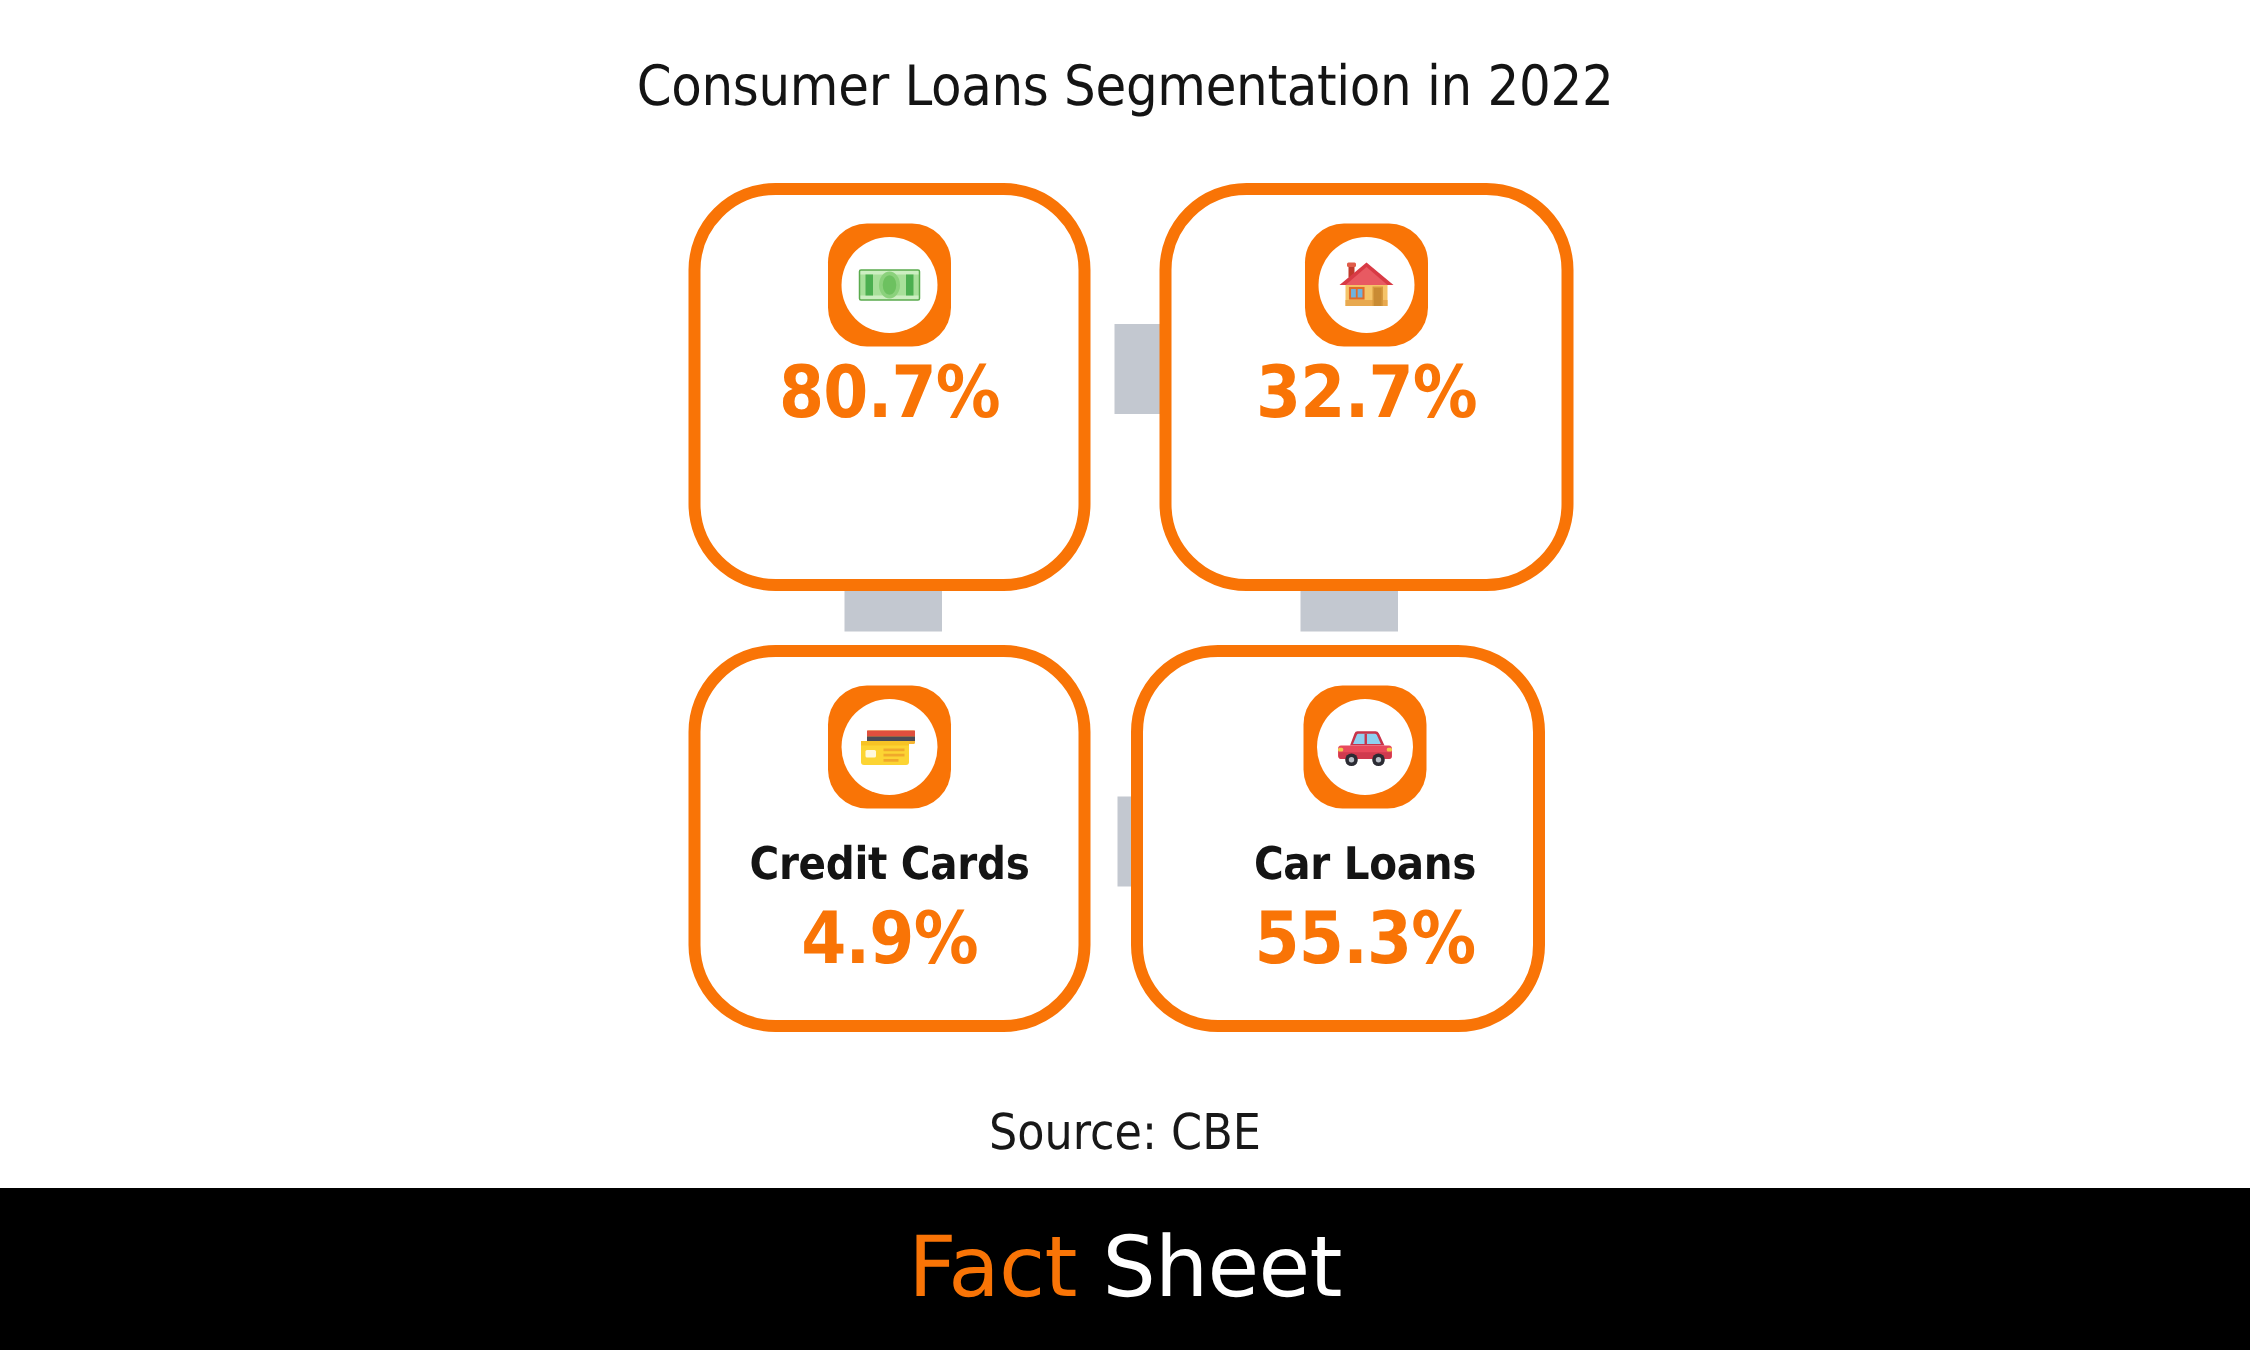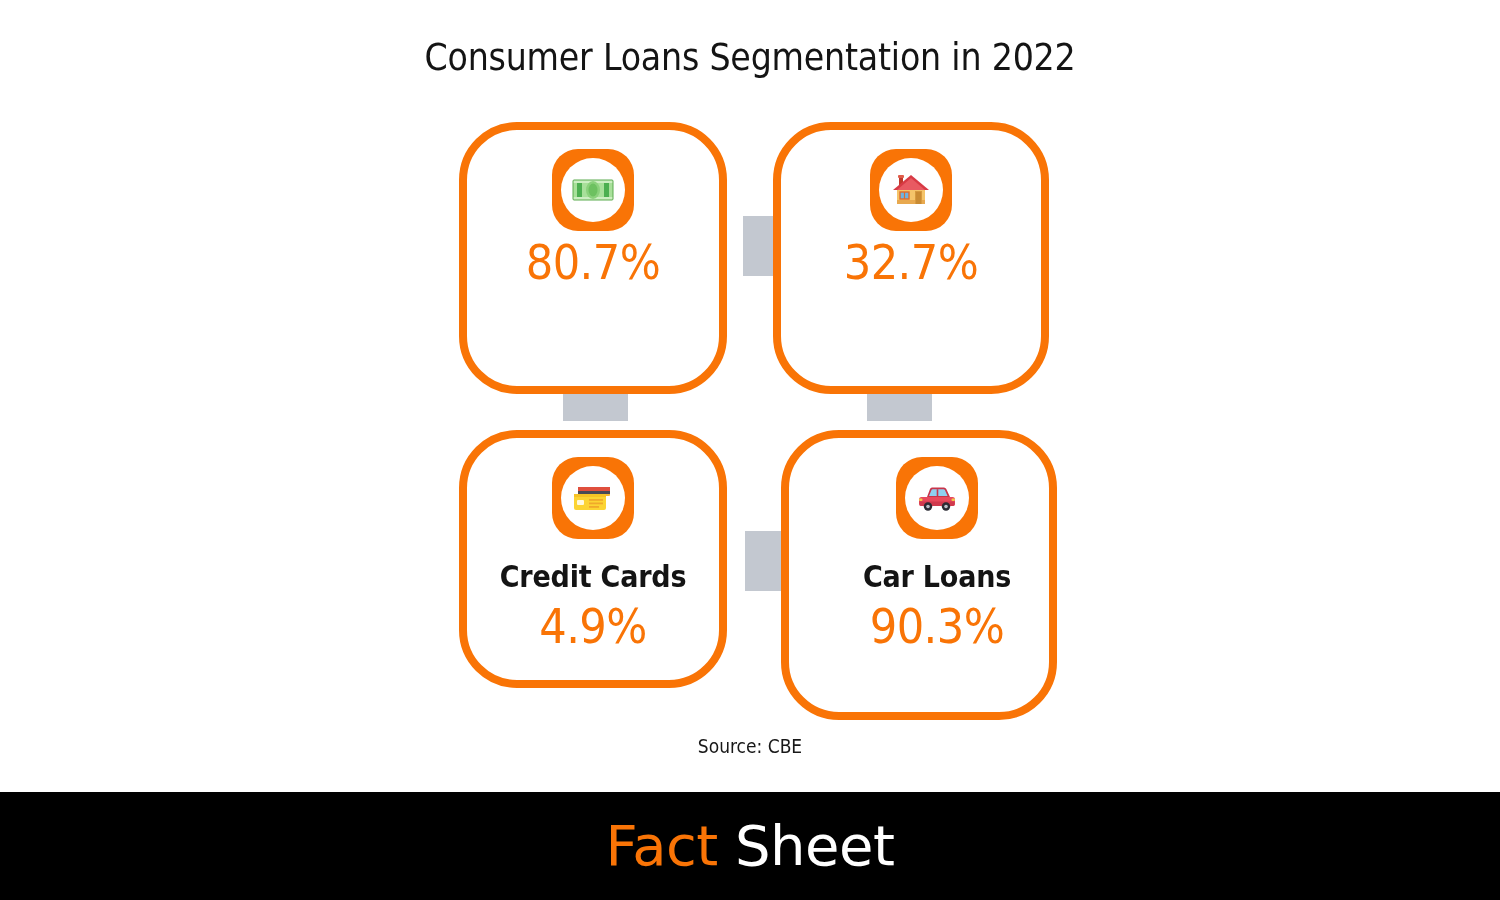"80.7%" .card-value { font-weight: normal -> bold }
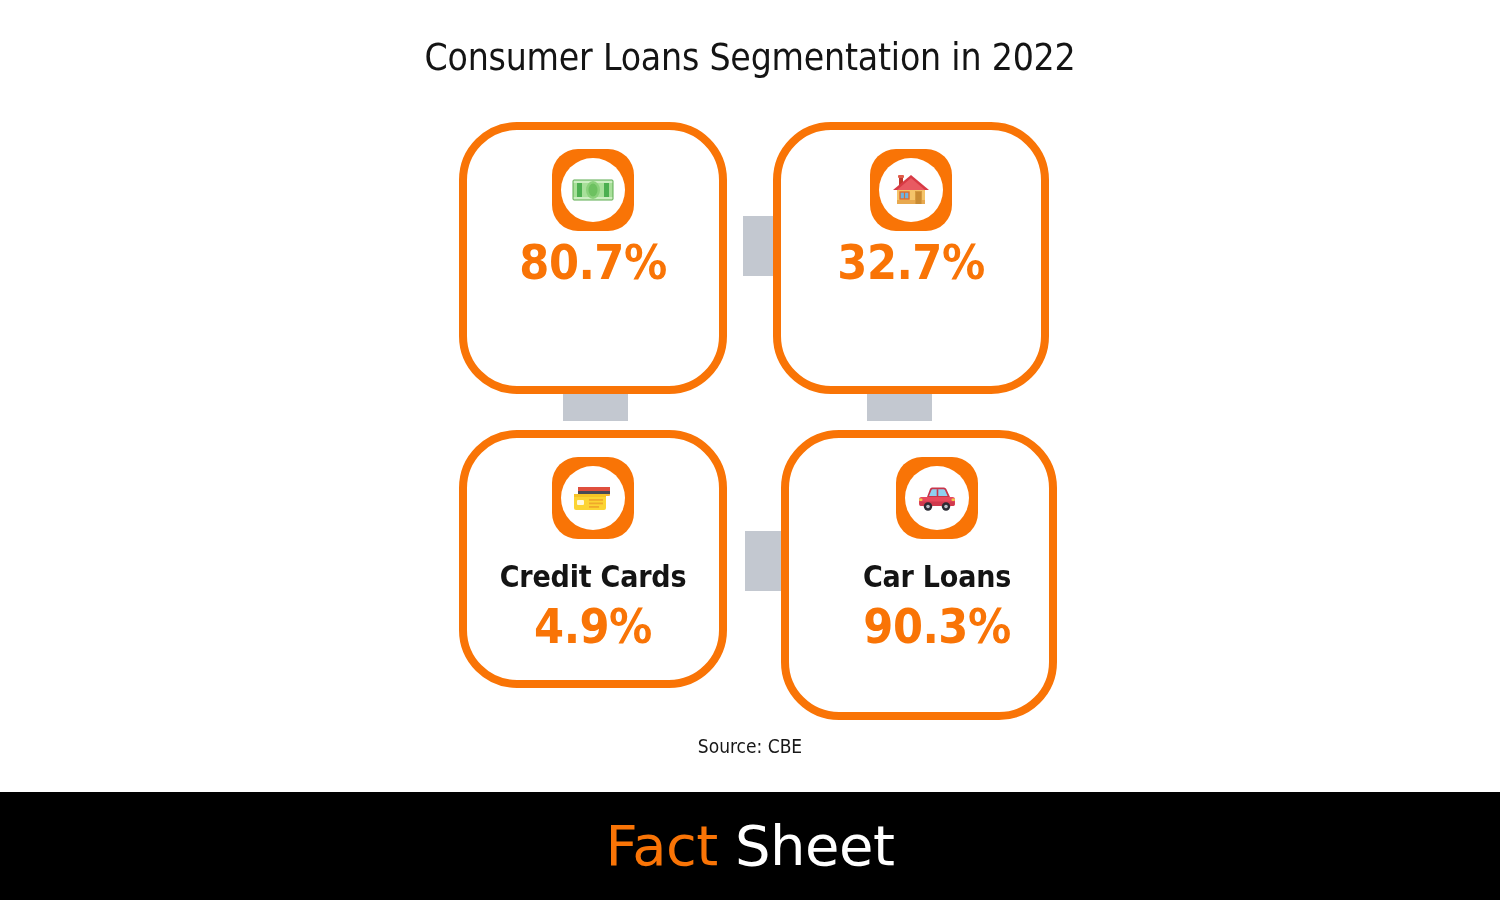"Car Loans" .card.c3 { height: 290px -> 258px; left: 326px -> 299px }
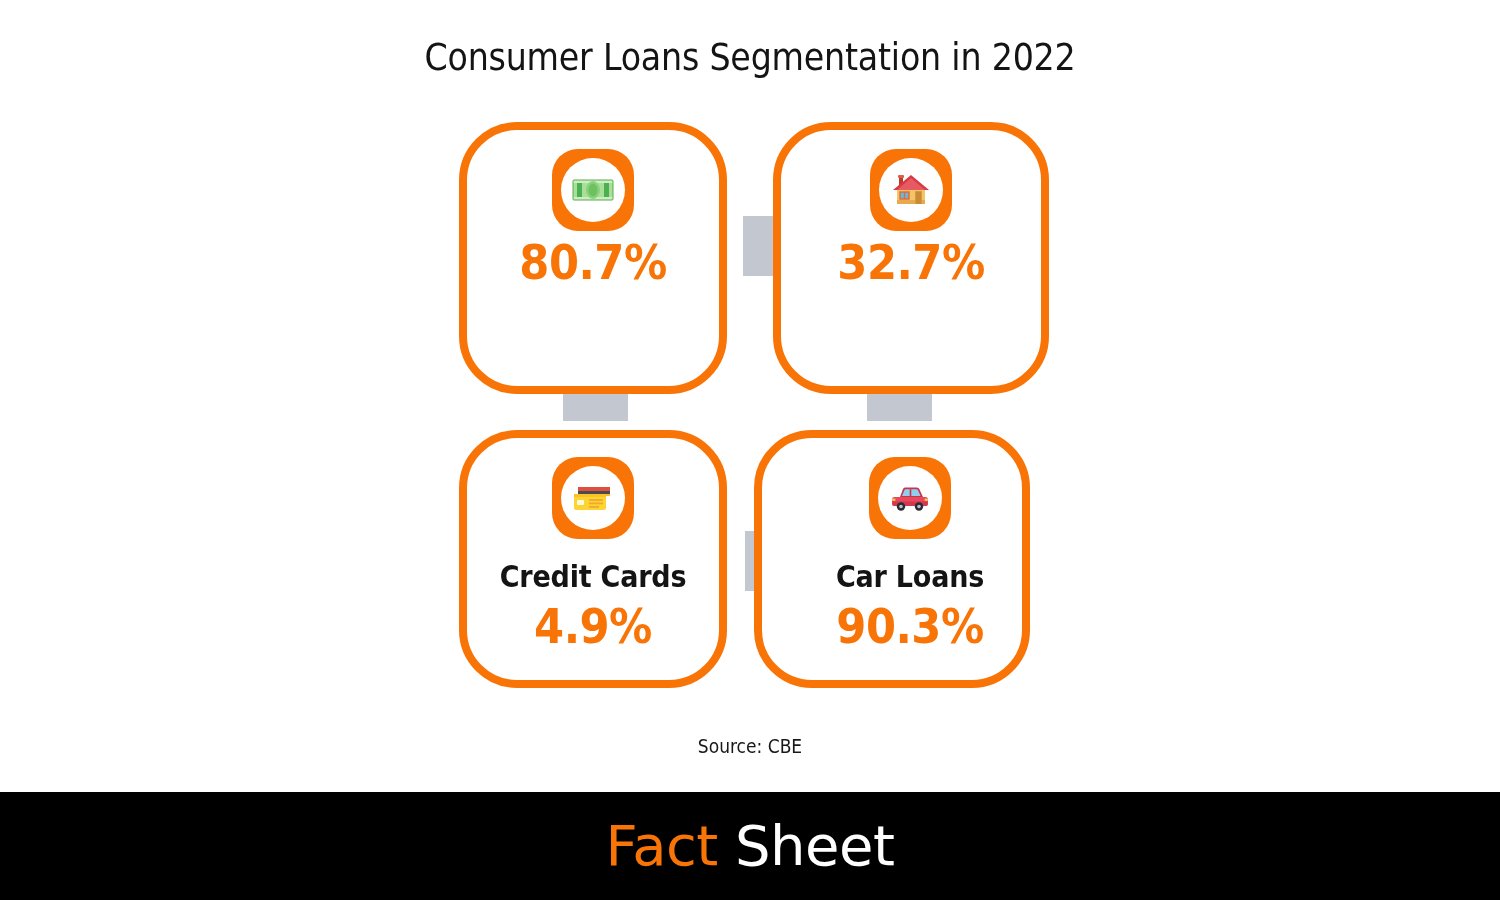"90.3%" div.card-value { text: 90.3% -> 55.3% }
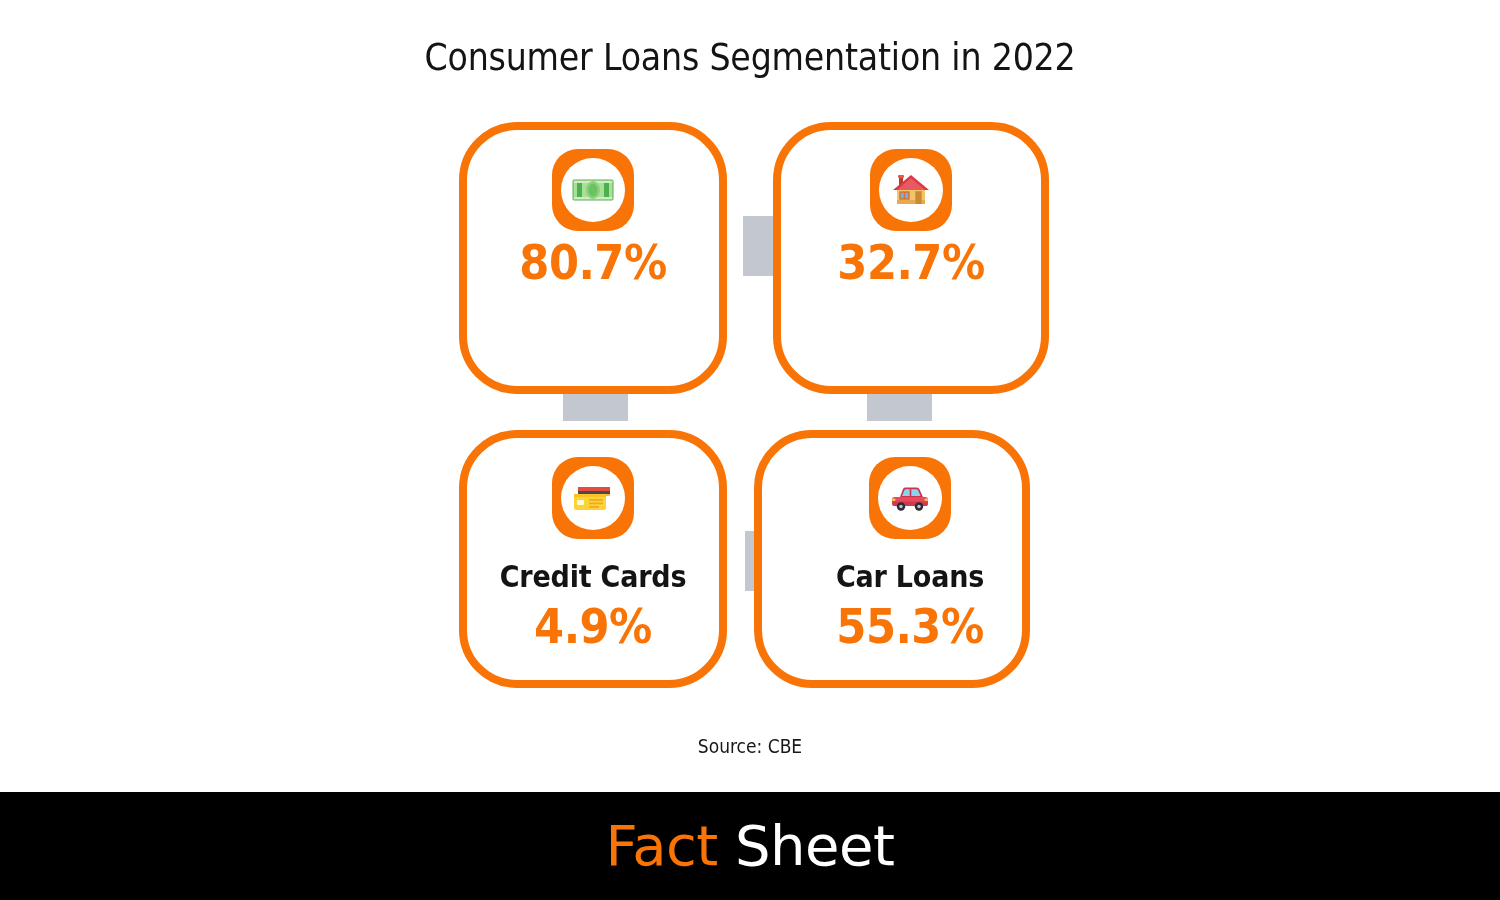"Source: CBE" .source { font-size: 19px -> 33px }
